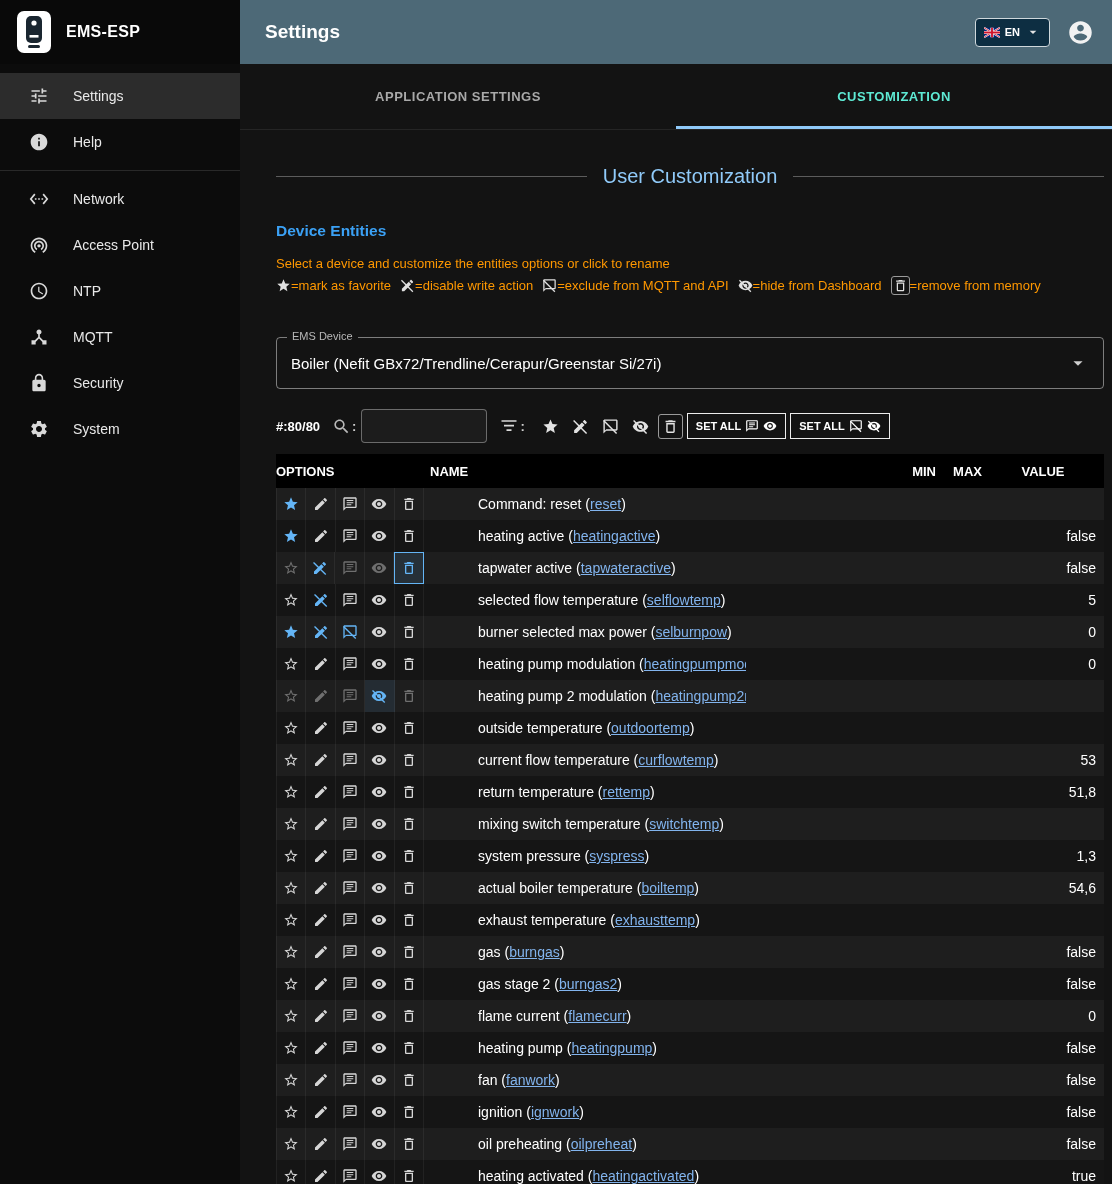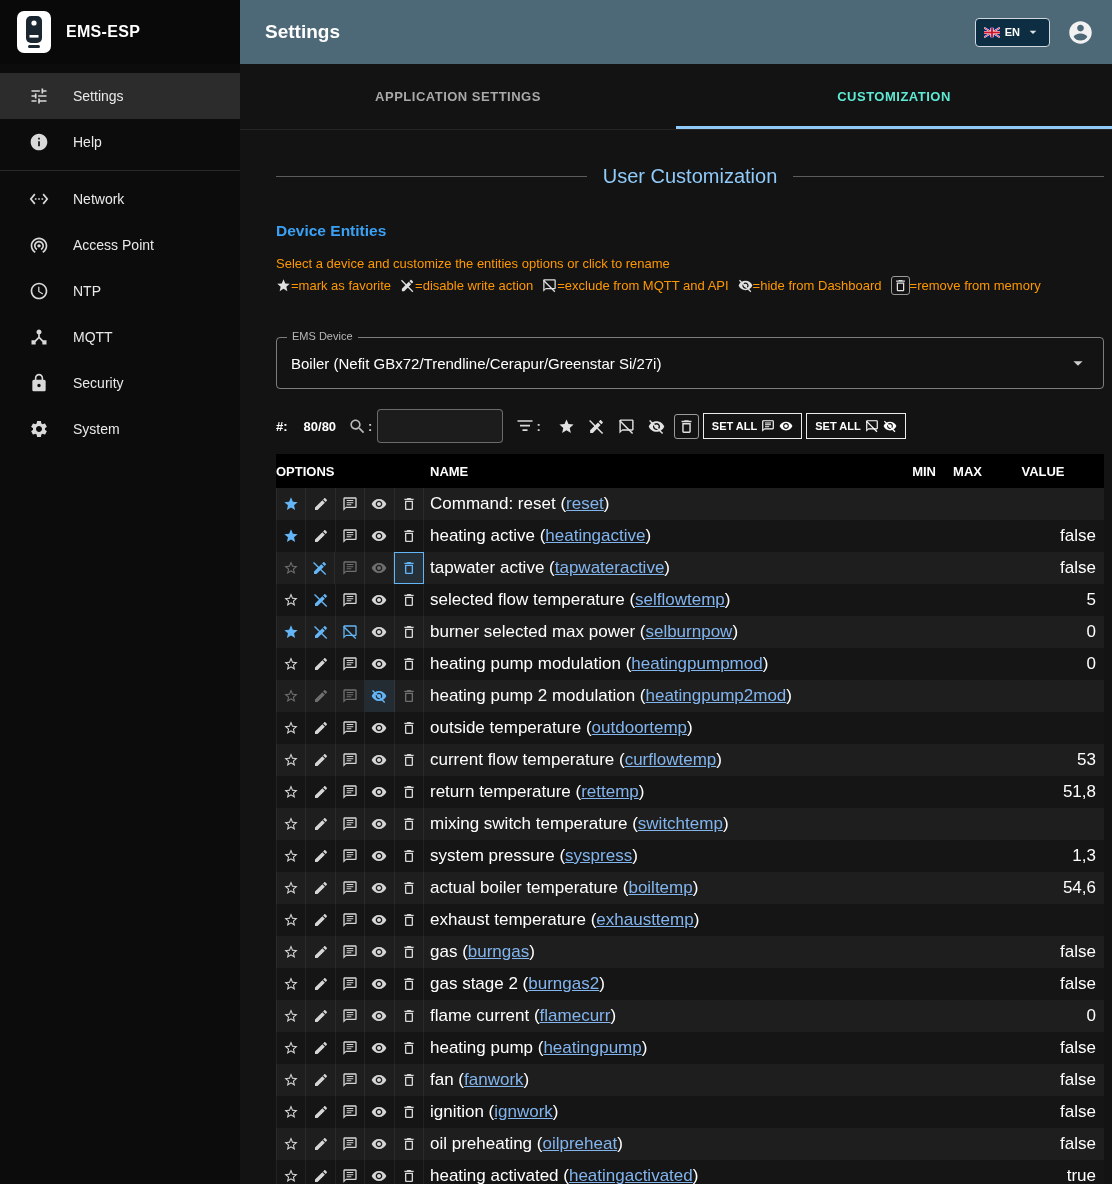"80/80" .count { margin-left: 16px -> 0 }
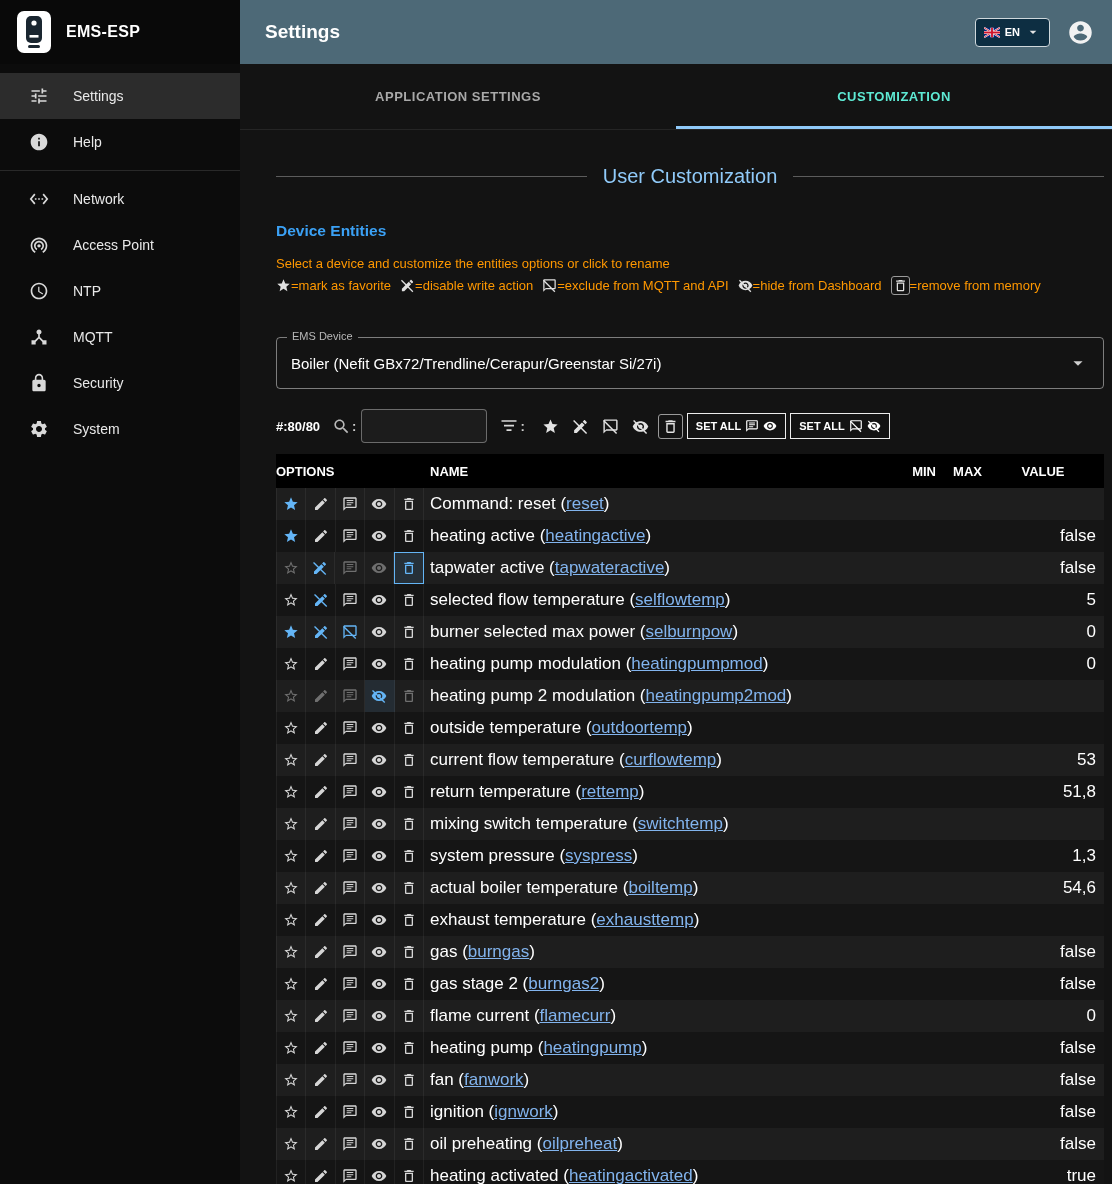"Command: reset (reset)" .t-rows .t-row { font-size: 17px -> 14px; gap: none -> 48px }
